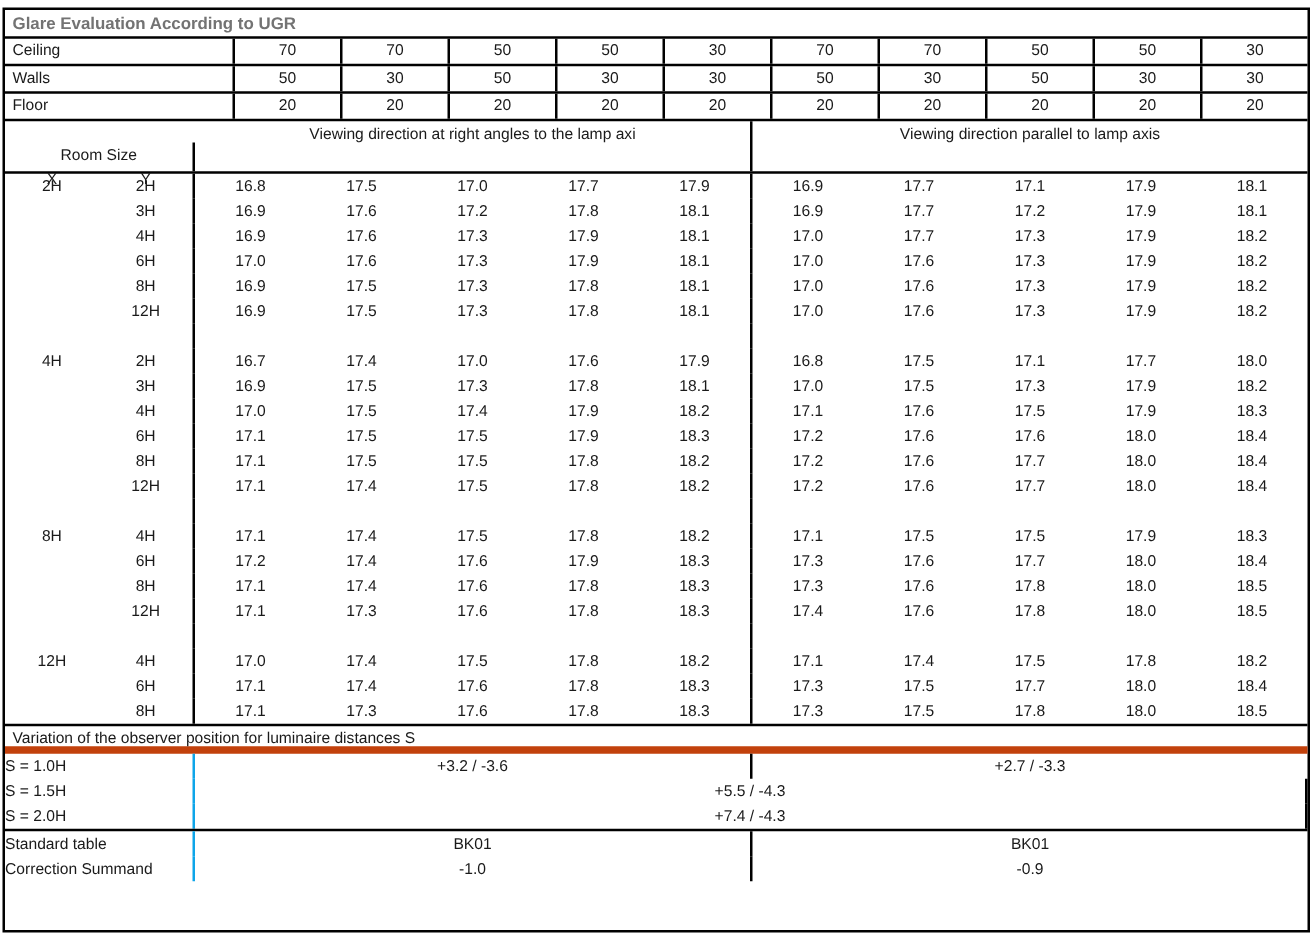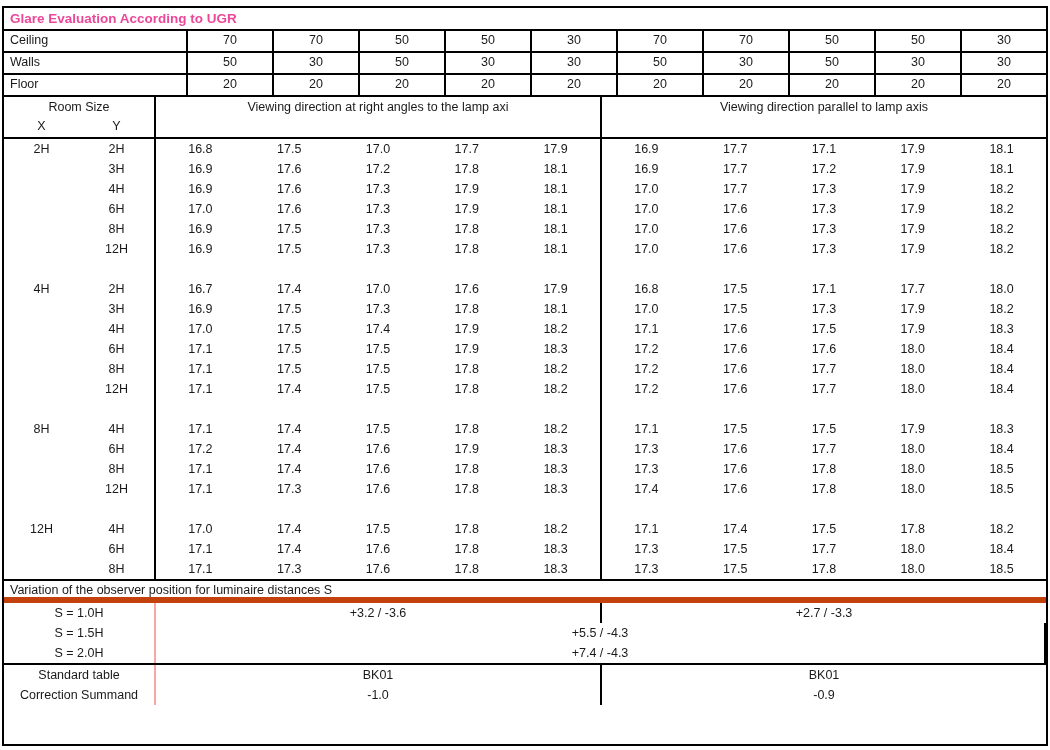"Glare Evaluation According to UGR" .title { color: #ec4899 -> #737373 }
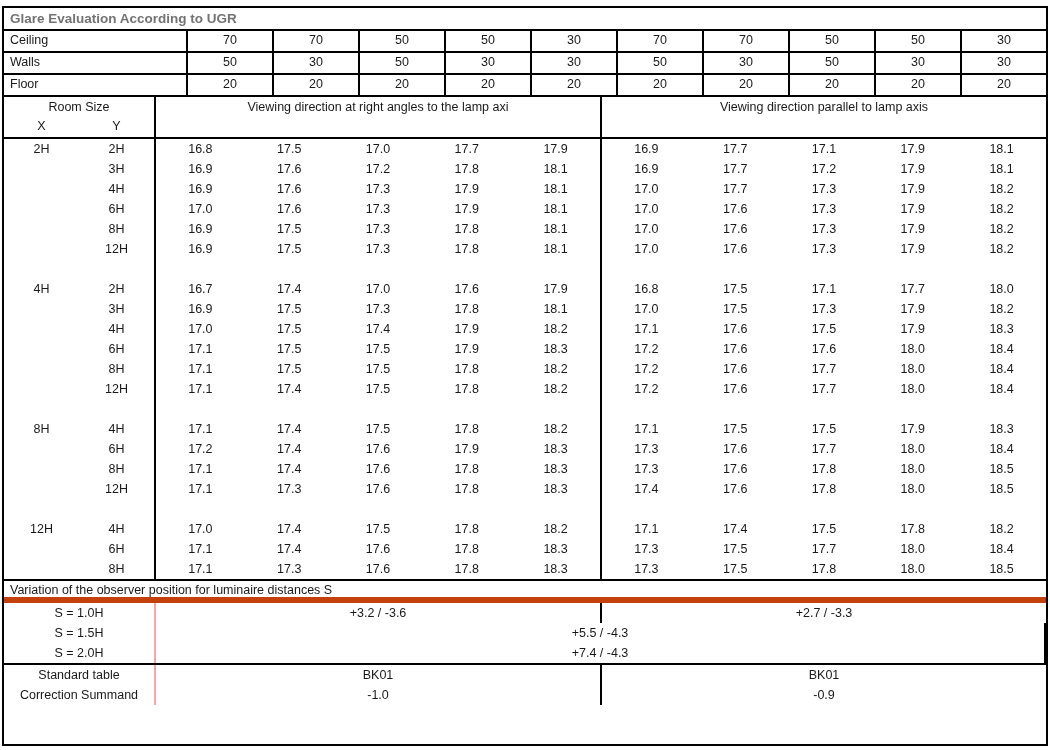"Room Size" .rs { margin-top: none -> 17px }
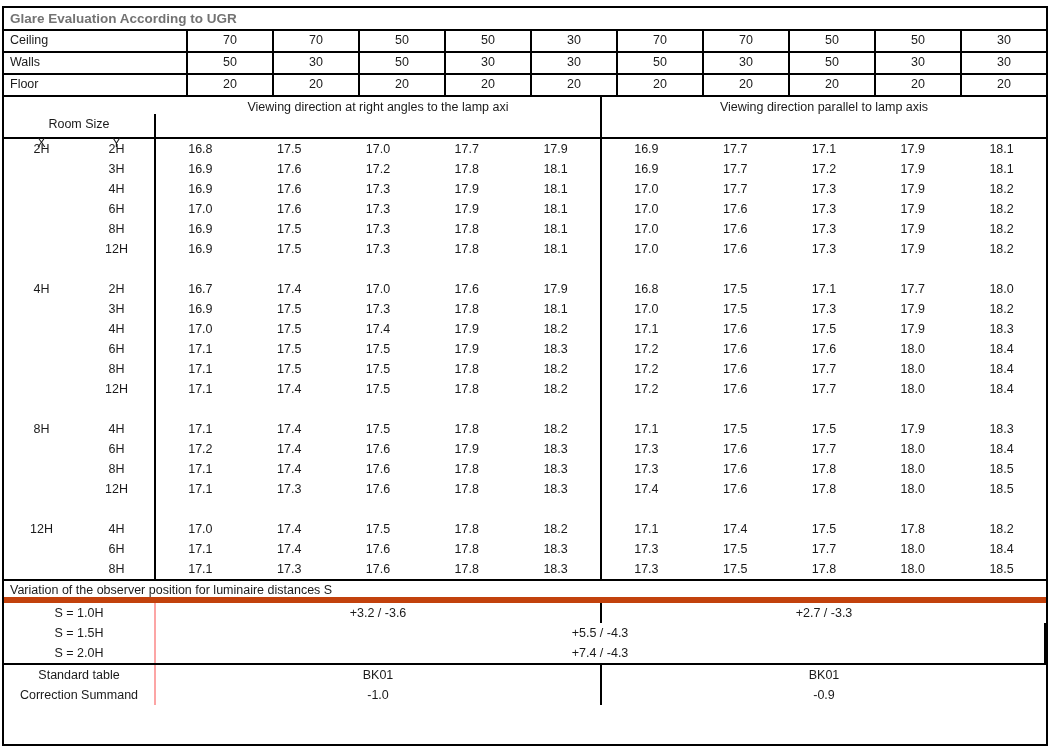"S = 1.0H" .brow .bl { border-right: 2px solid #fca5a5 -> 2px solid #0ea5e9; text-align: center -> none }
